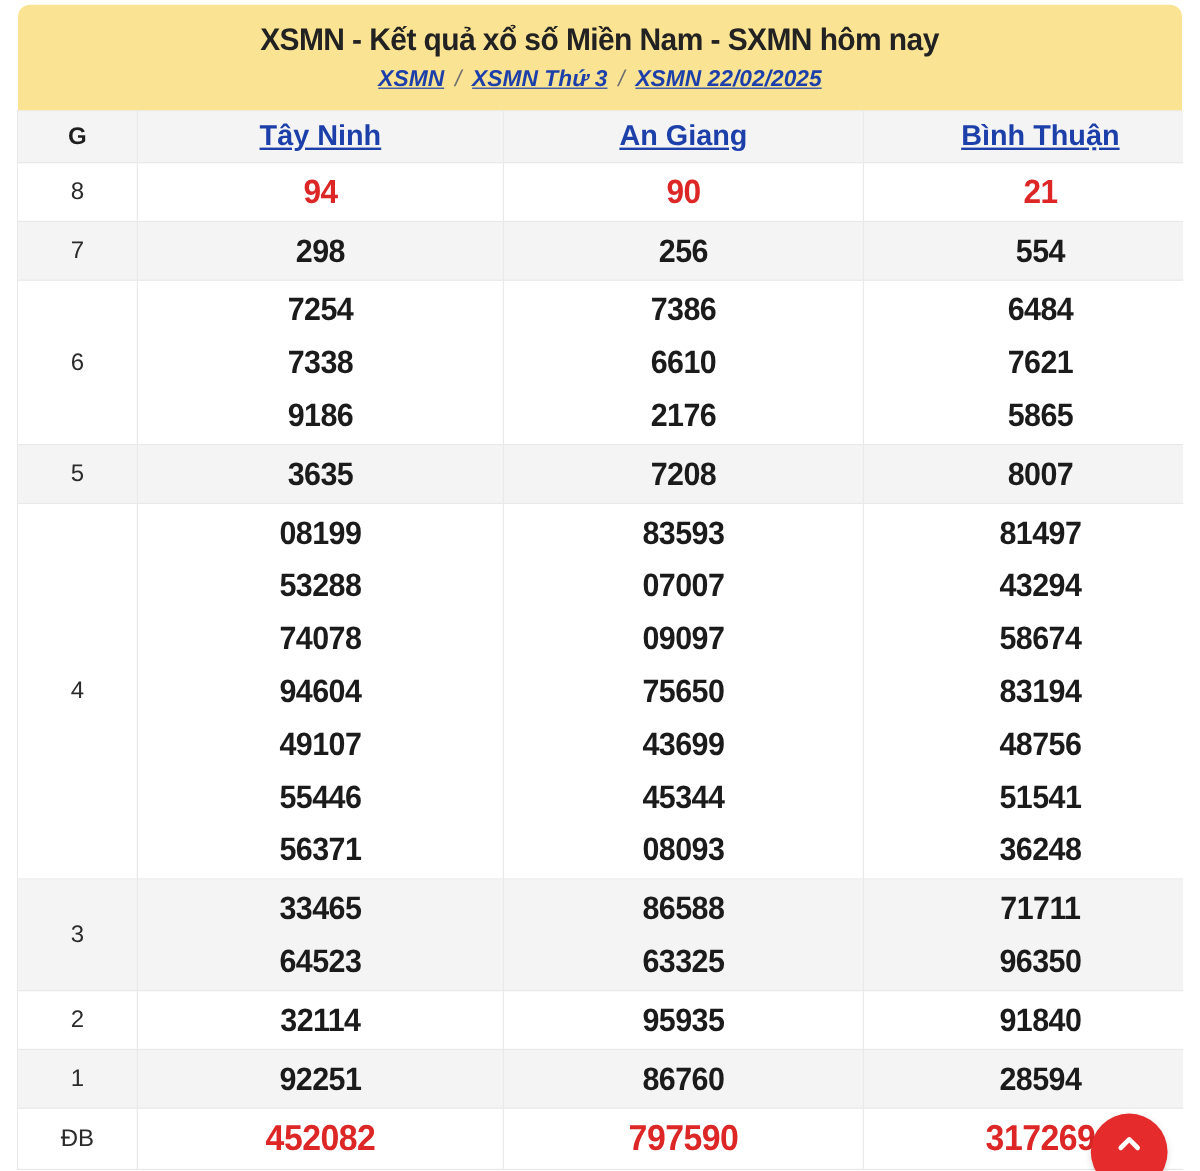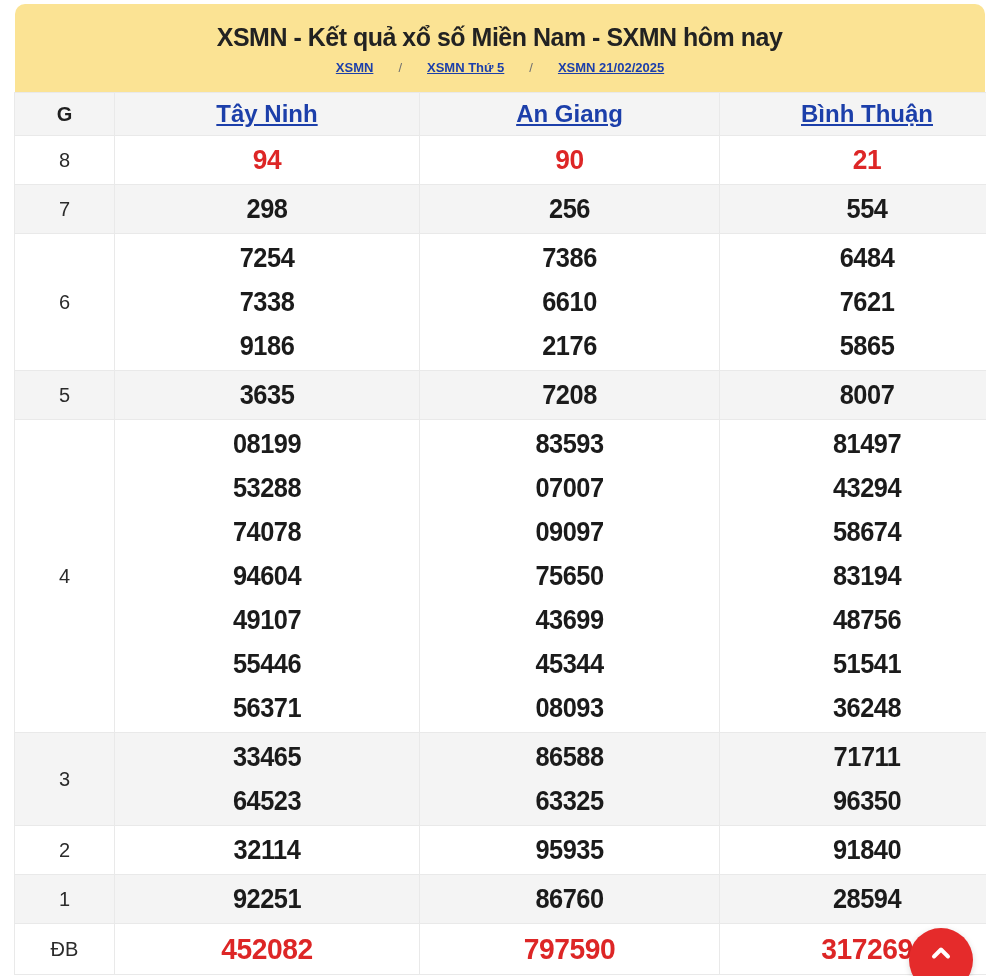"XSMN" .breadcrumb { font-size: 13px -> 19px; font-style: none -> italic; gap: 25px -> 9px }
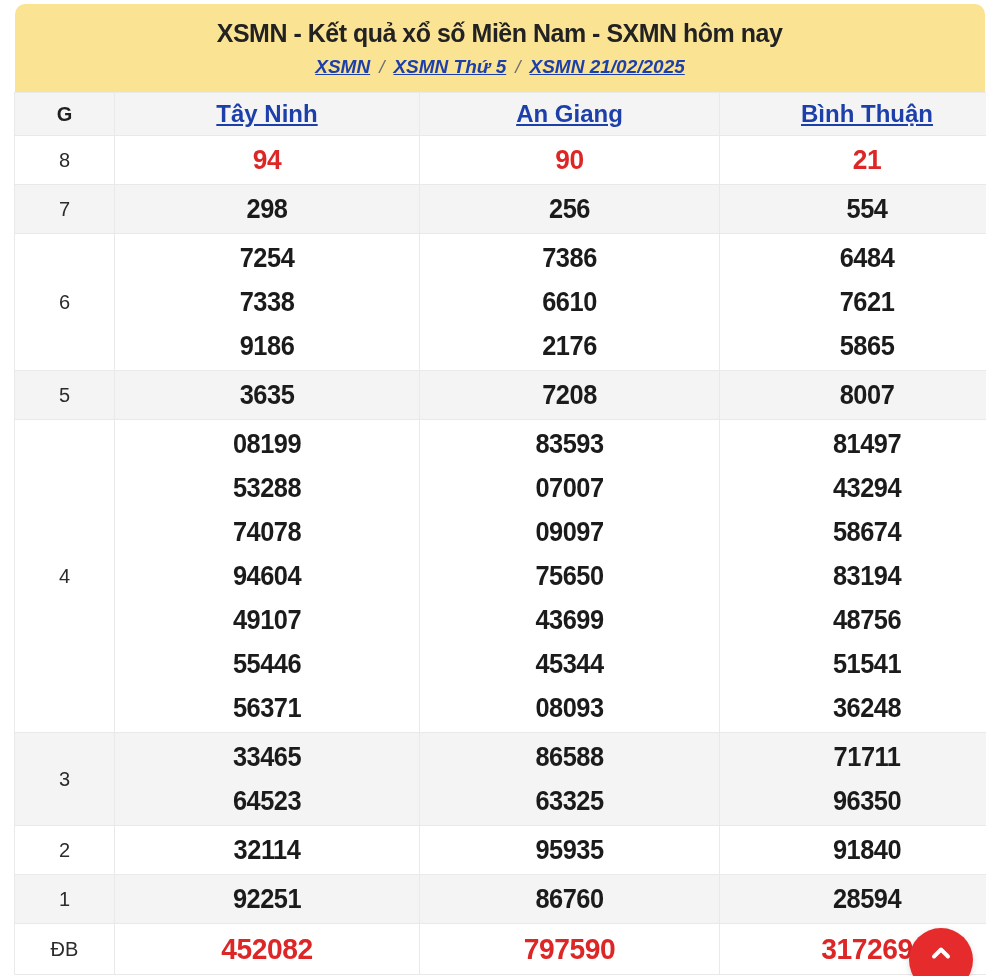"XSMN Thứ 5" a { text: 5 -> 3 }
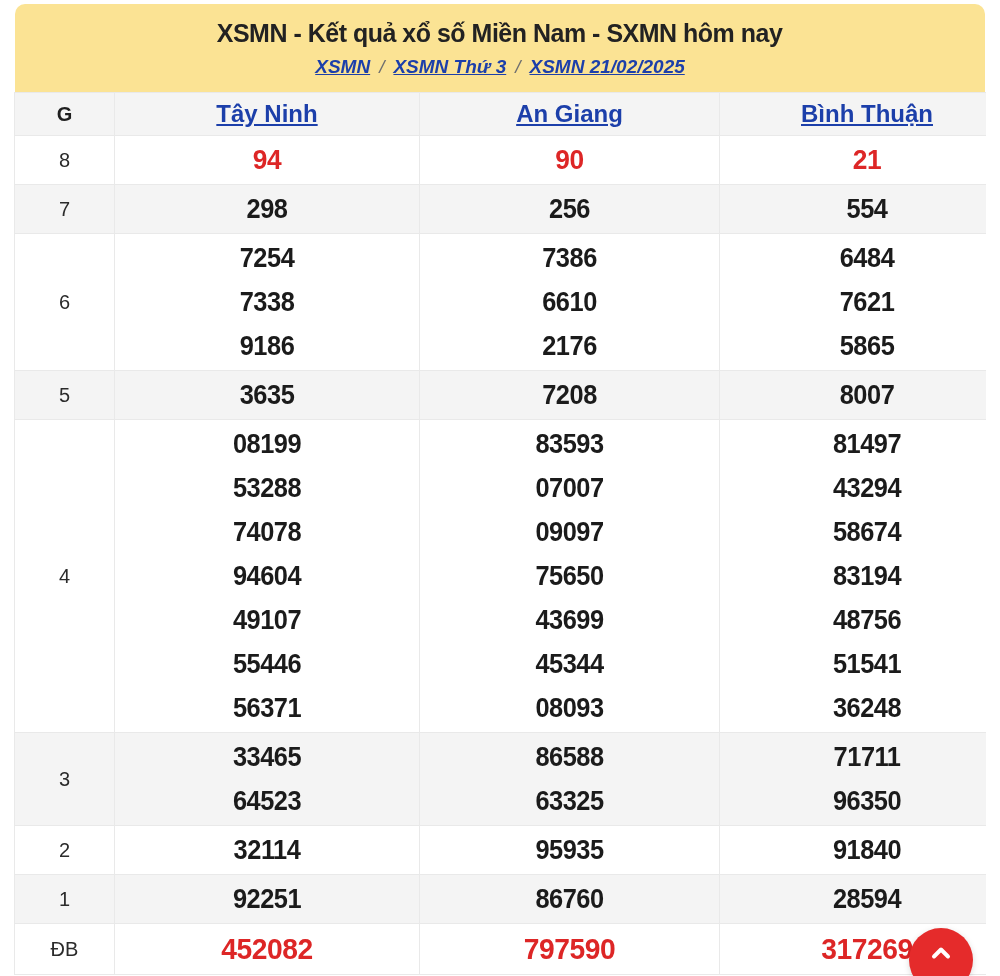"XSMN 21/02/2025" a { text: 21/02/2025 -> 22/02/2025 }
